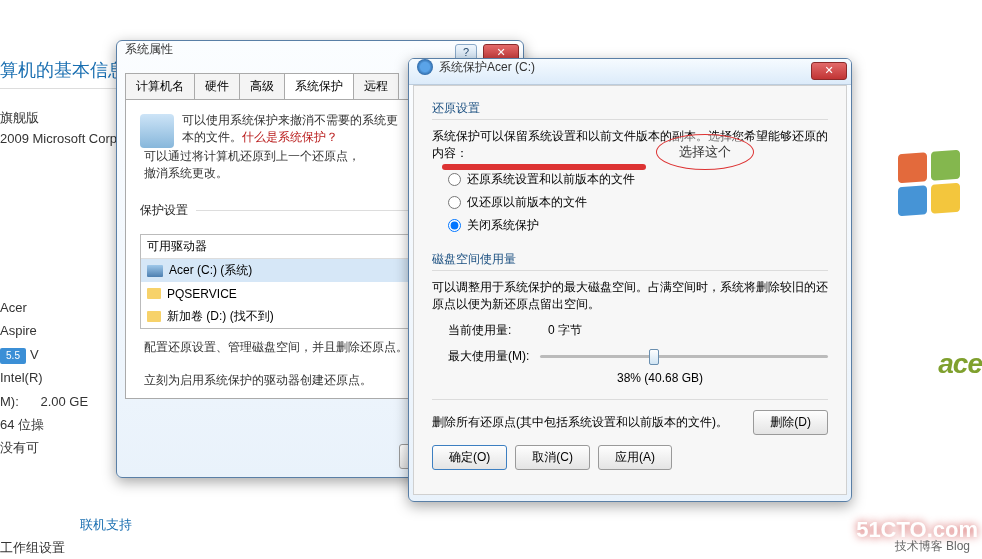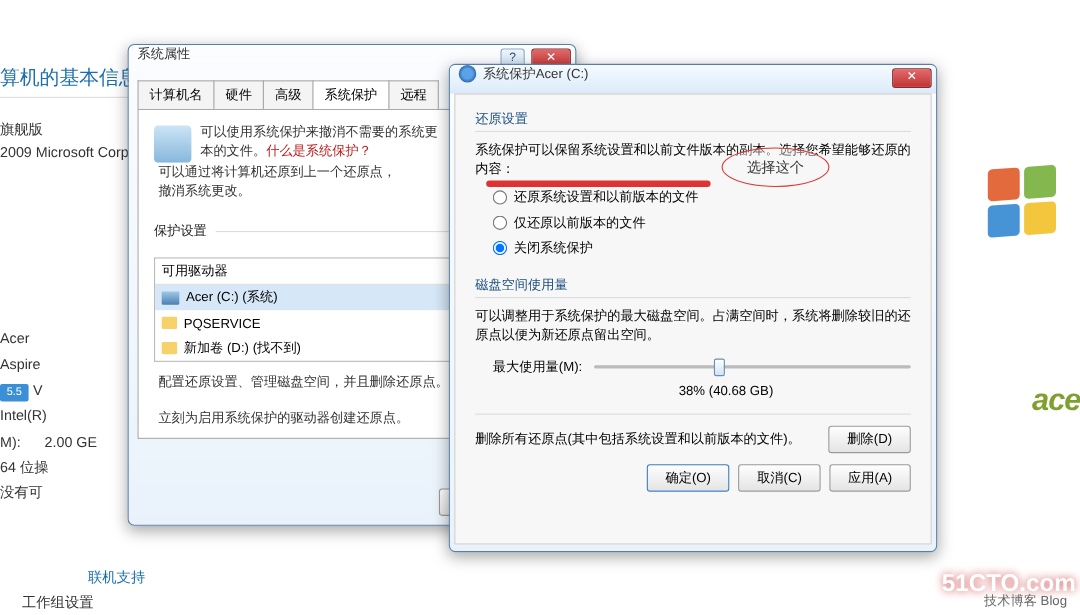"当前使用量:" div.row-kv { html: none -> <div> <div>当前使用量:</div> <div>0 字节</div> </div> }
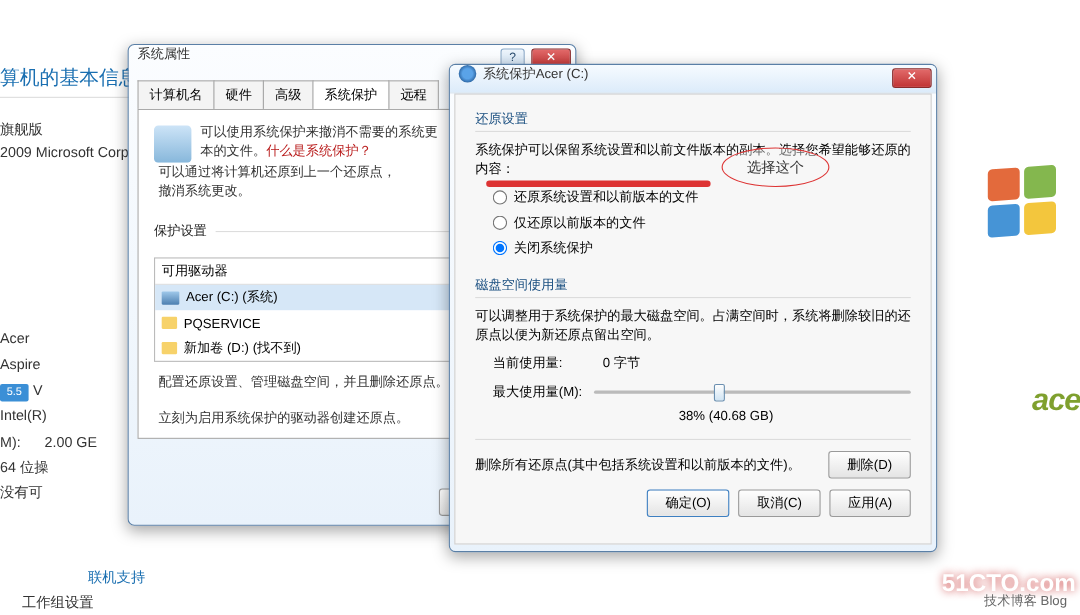"确定(O)" .dlg-buttons { justify-content: flex-end -> flex-start }
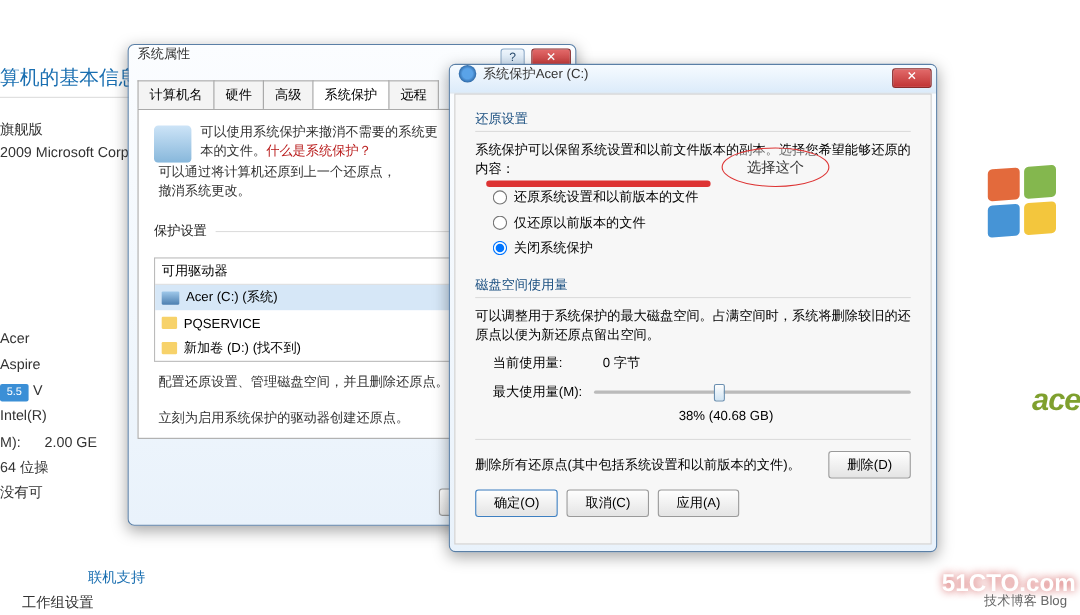"工作组设置" .bg-bottom { padding-left: 20px -> none }
